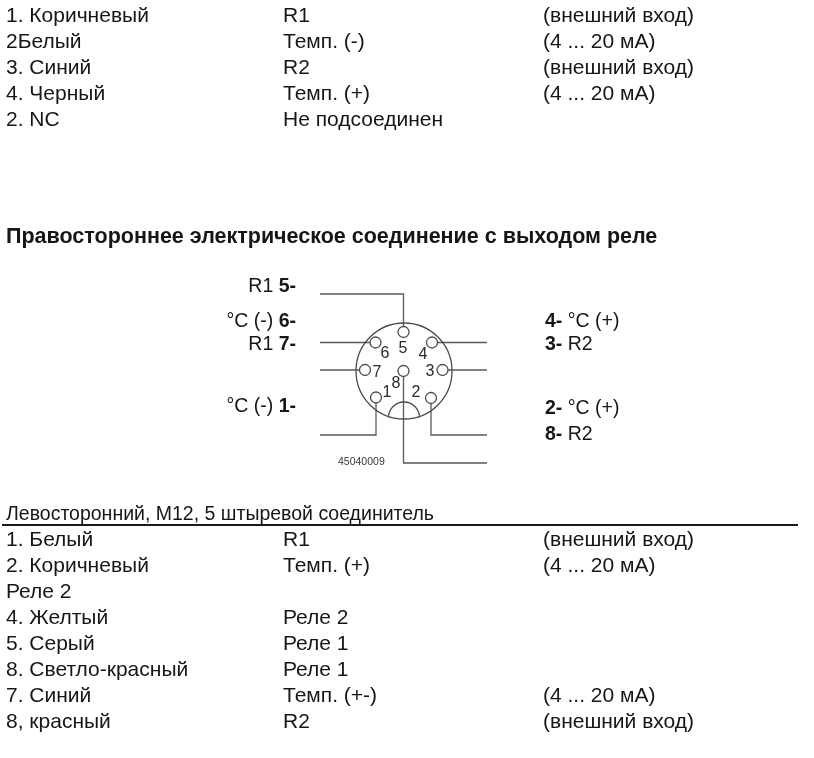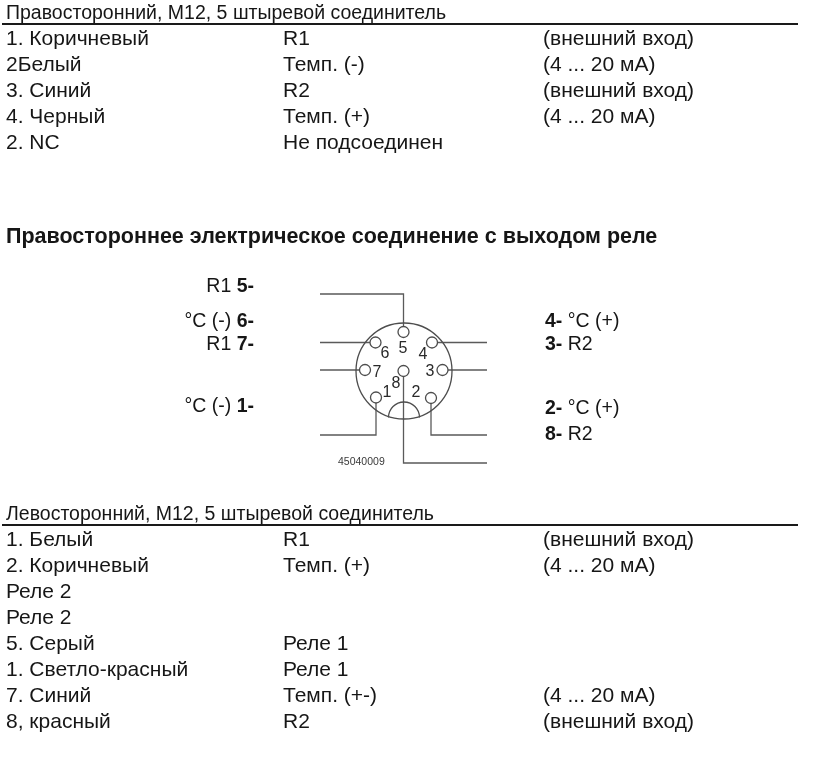"Правосторонний, M12, 5 штыревой" div.tbl-title { html: <div>Правосторонний, M12, 5 штыревой соединитель</div> -> none }
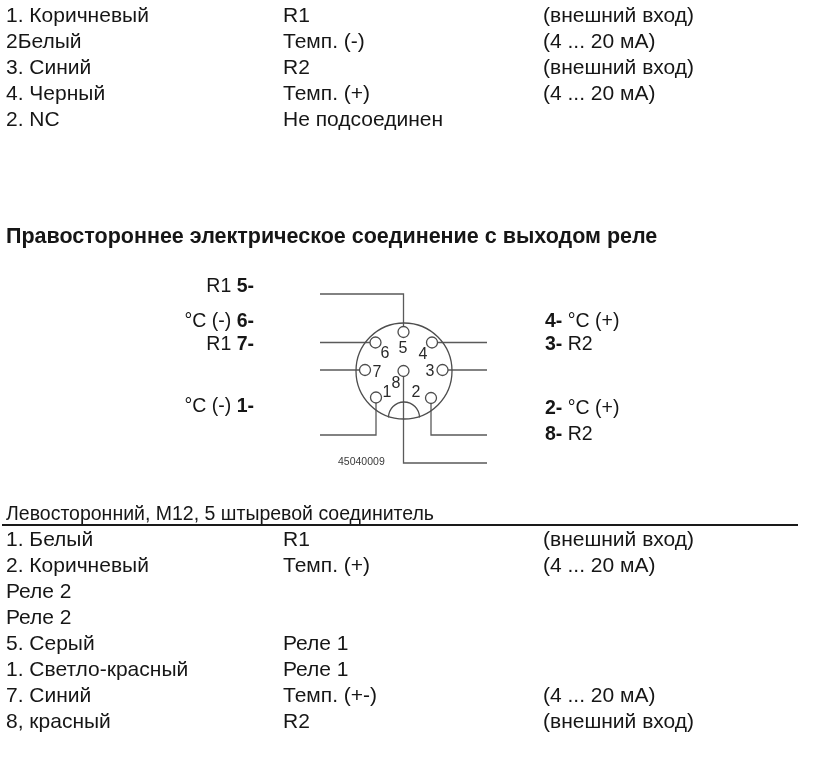"R1 5-" .lbl-left { right: 560px -> 518px }
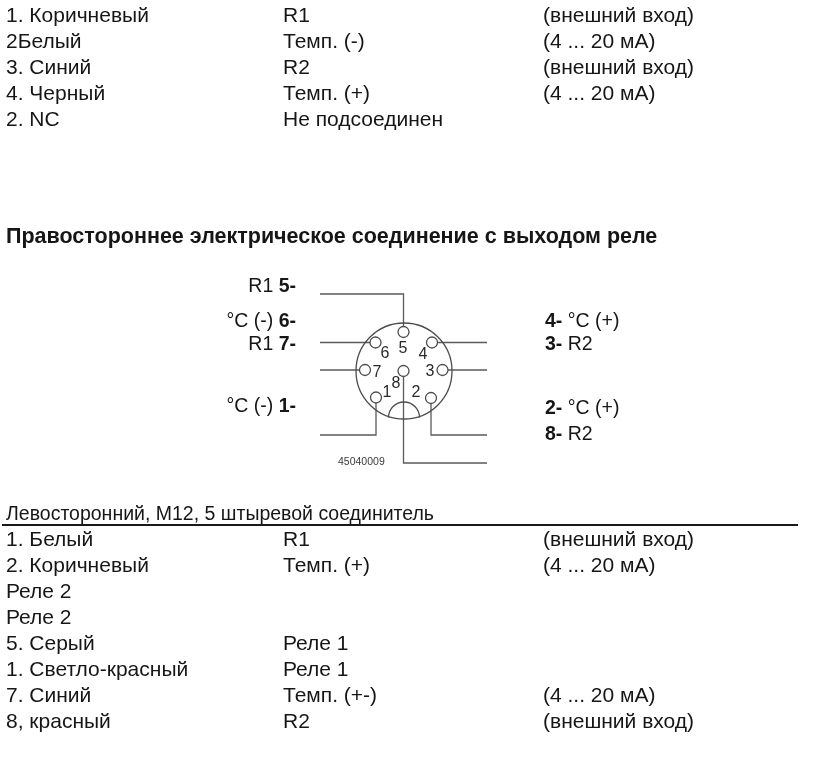"4. Желтый" span { html: none -> <span>4. Желтый</span> }
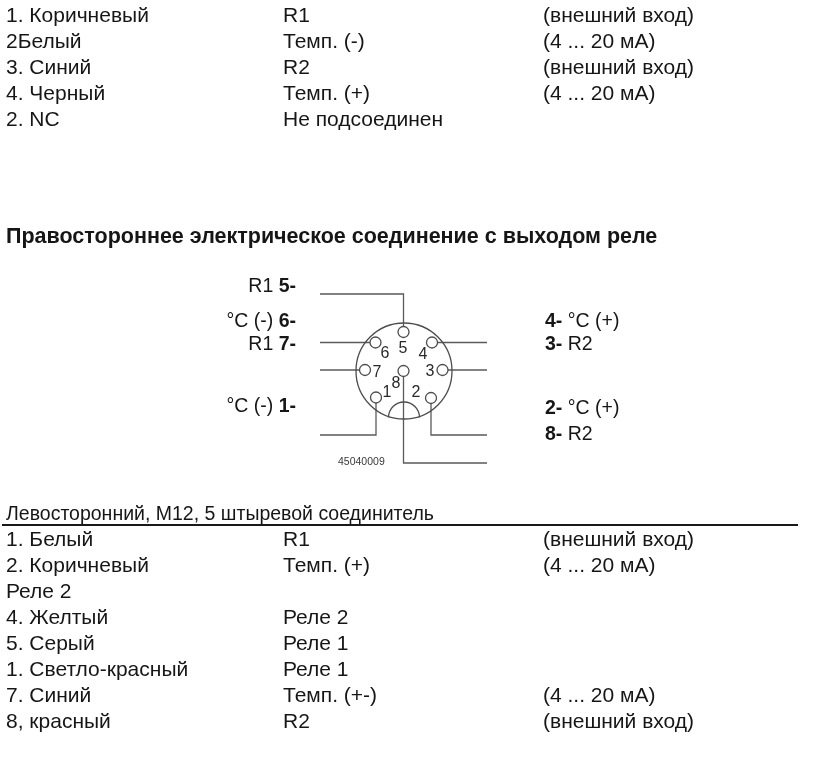"1. Светло-красный" span { text: 1 -> 8 }
